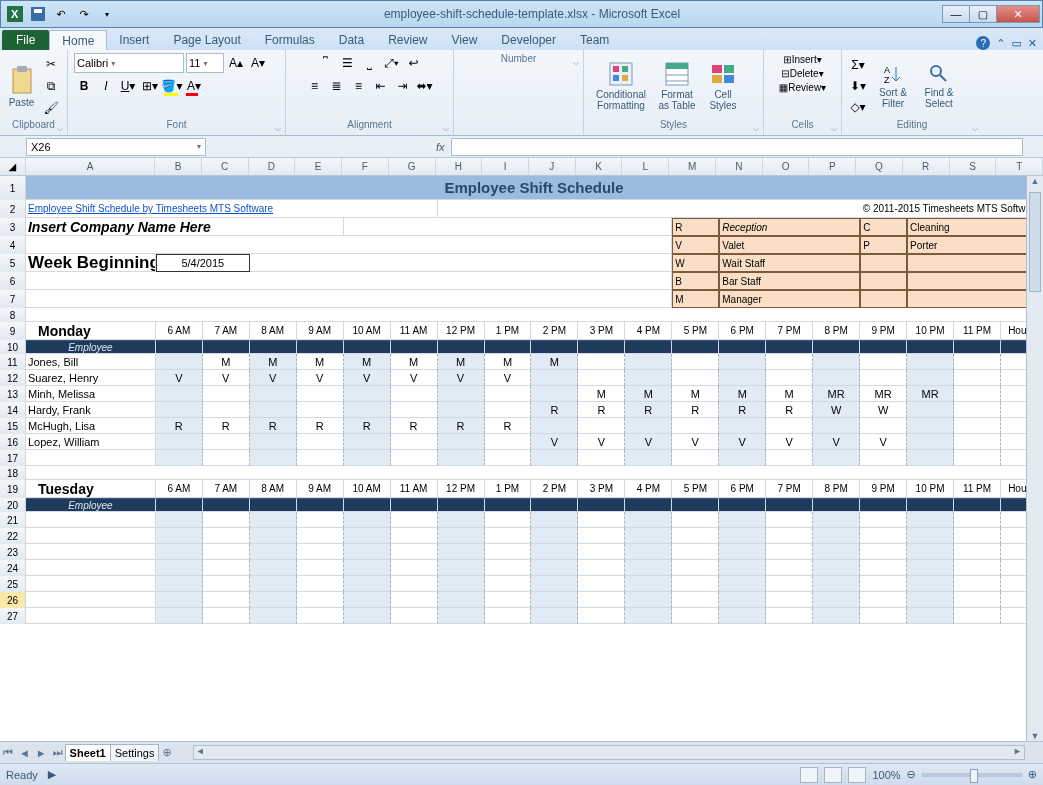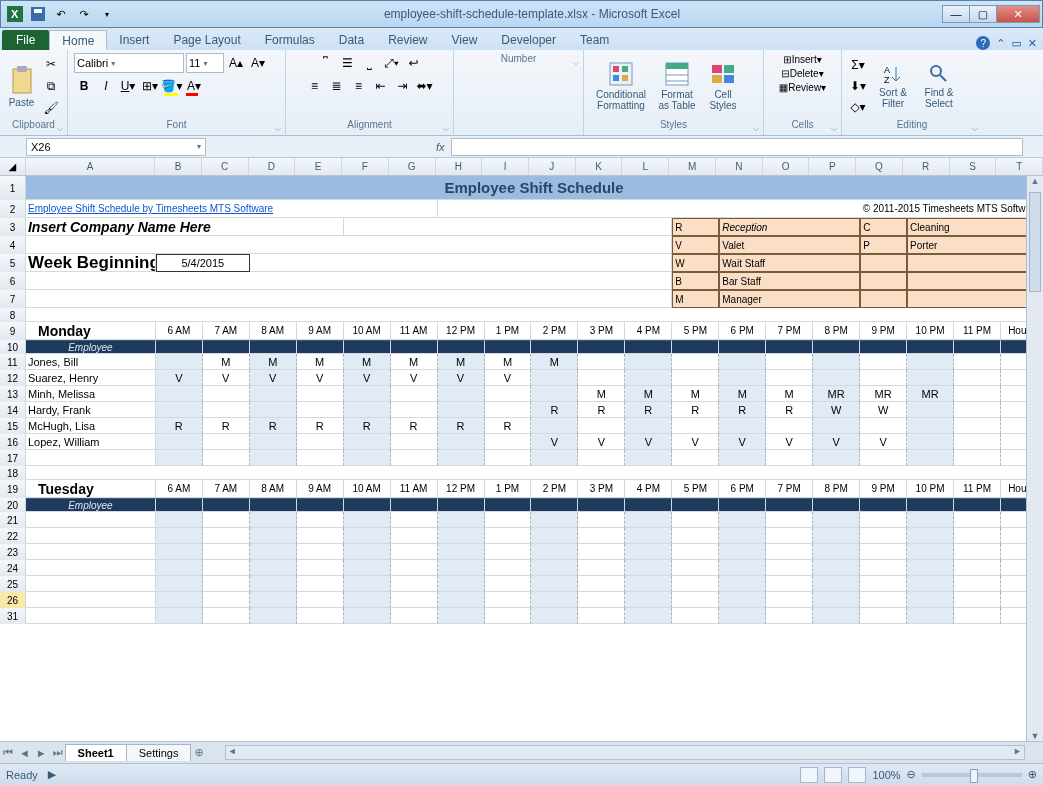"31" div.rowhdr { text: 31 -> 27 }
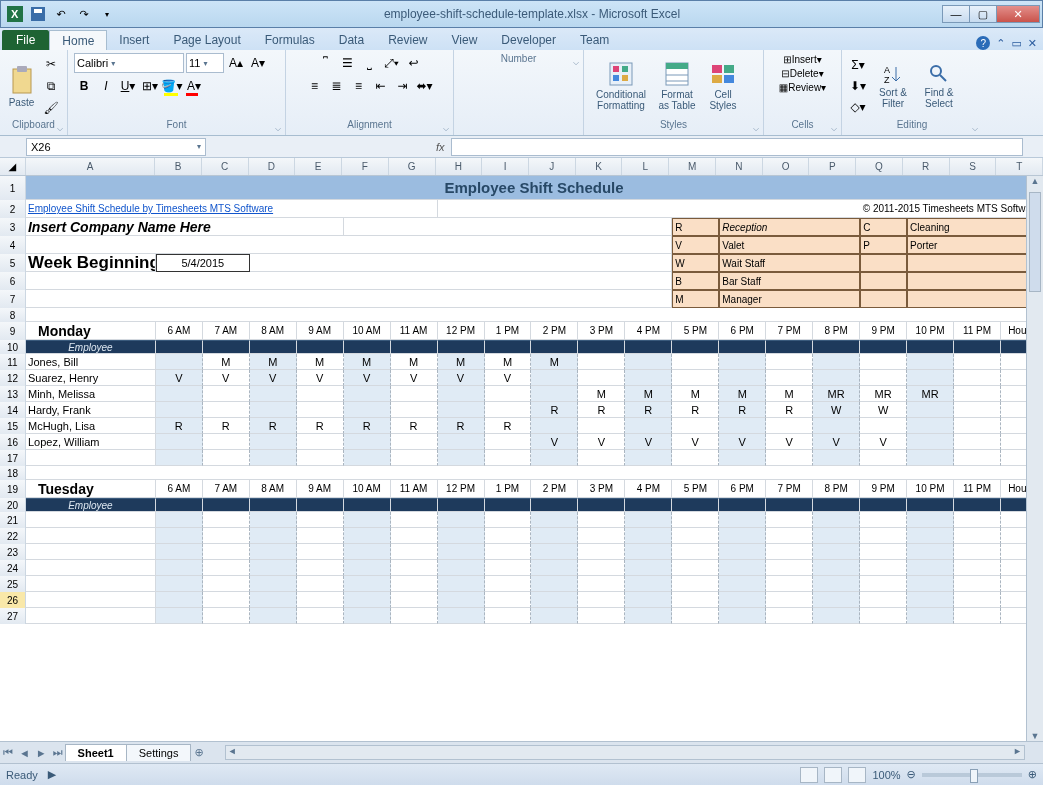"Sheet1" .stab { padding: 2px 12px -> 2px 4px }
